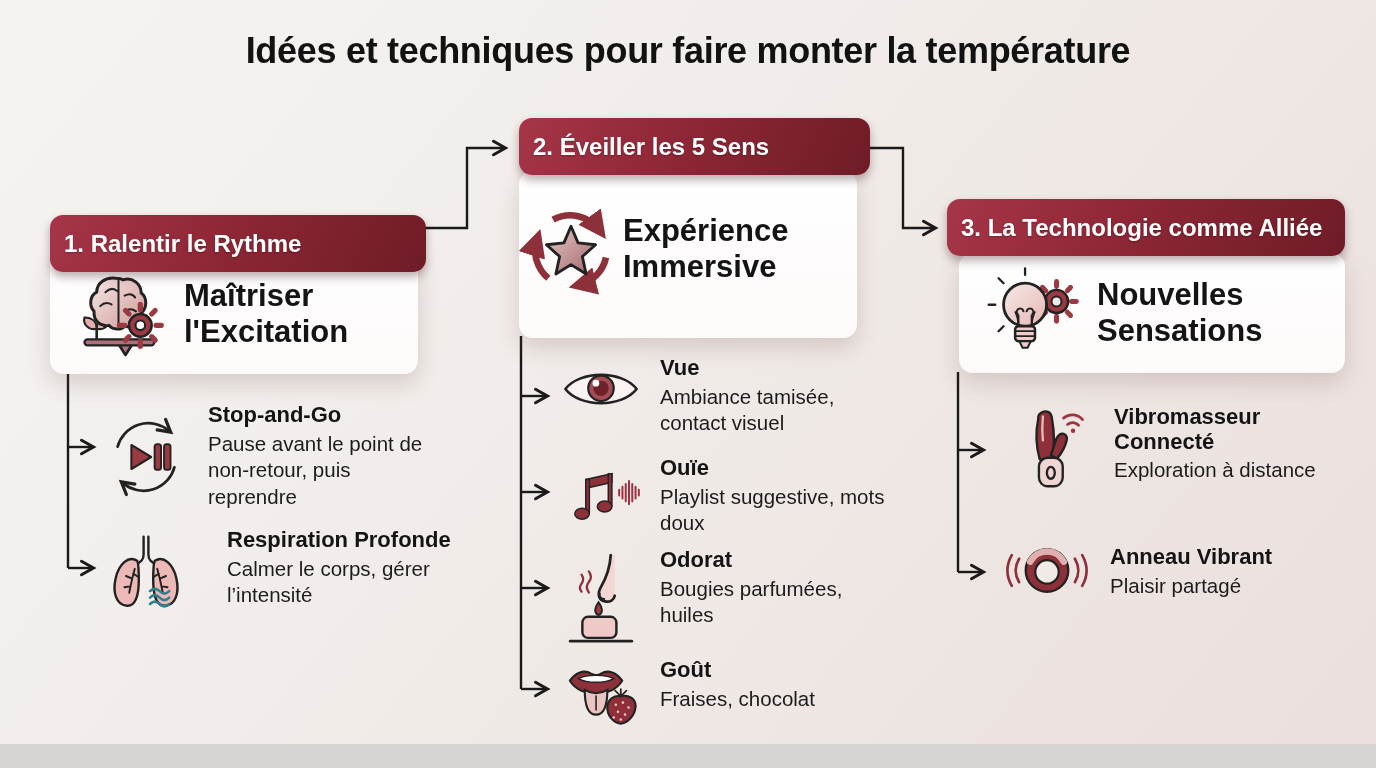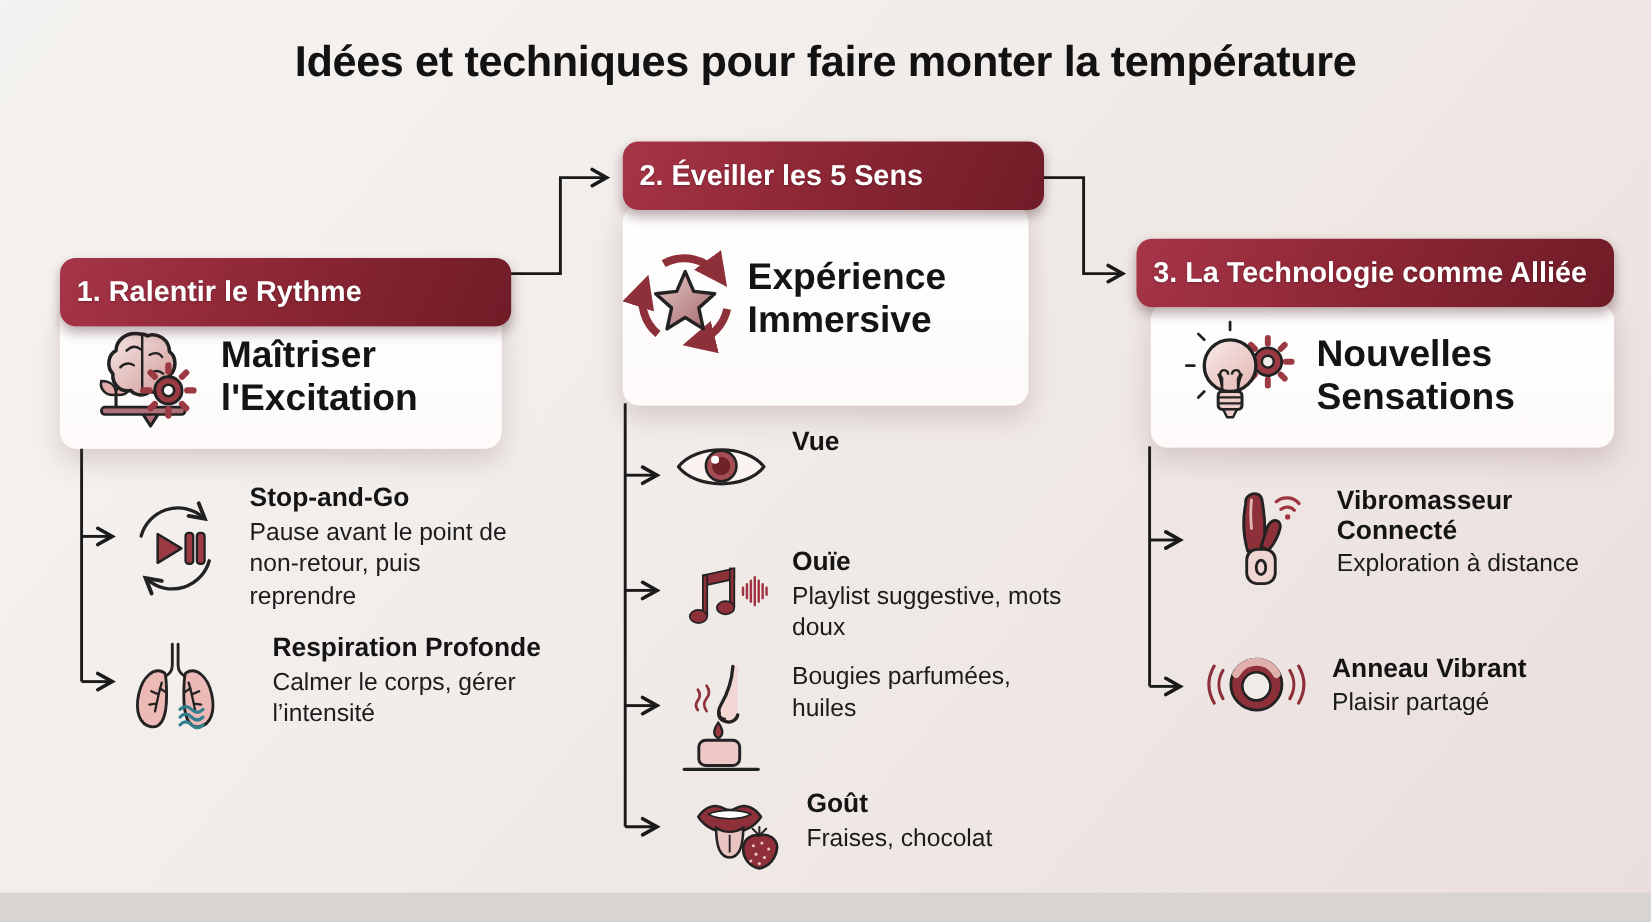"Ambiance tamisée, contact visuel" div.item-desc { html: none -> <div>Ambiance tamisée, contact visuel</div> }
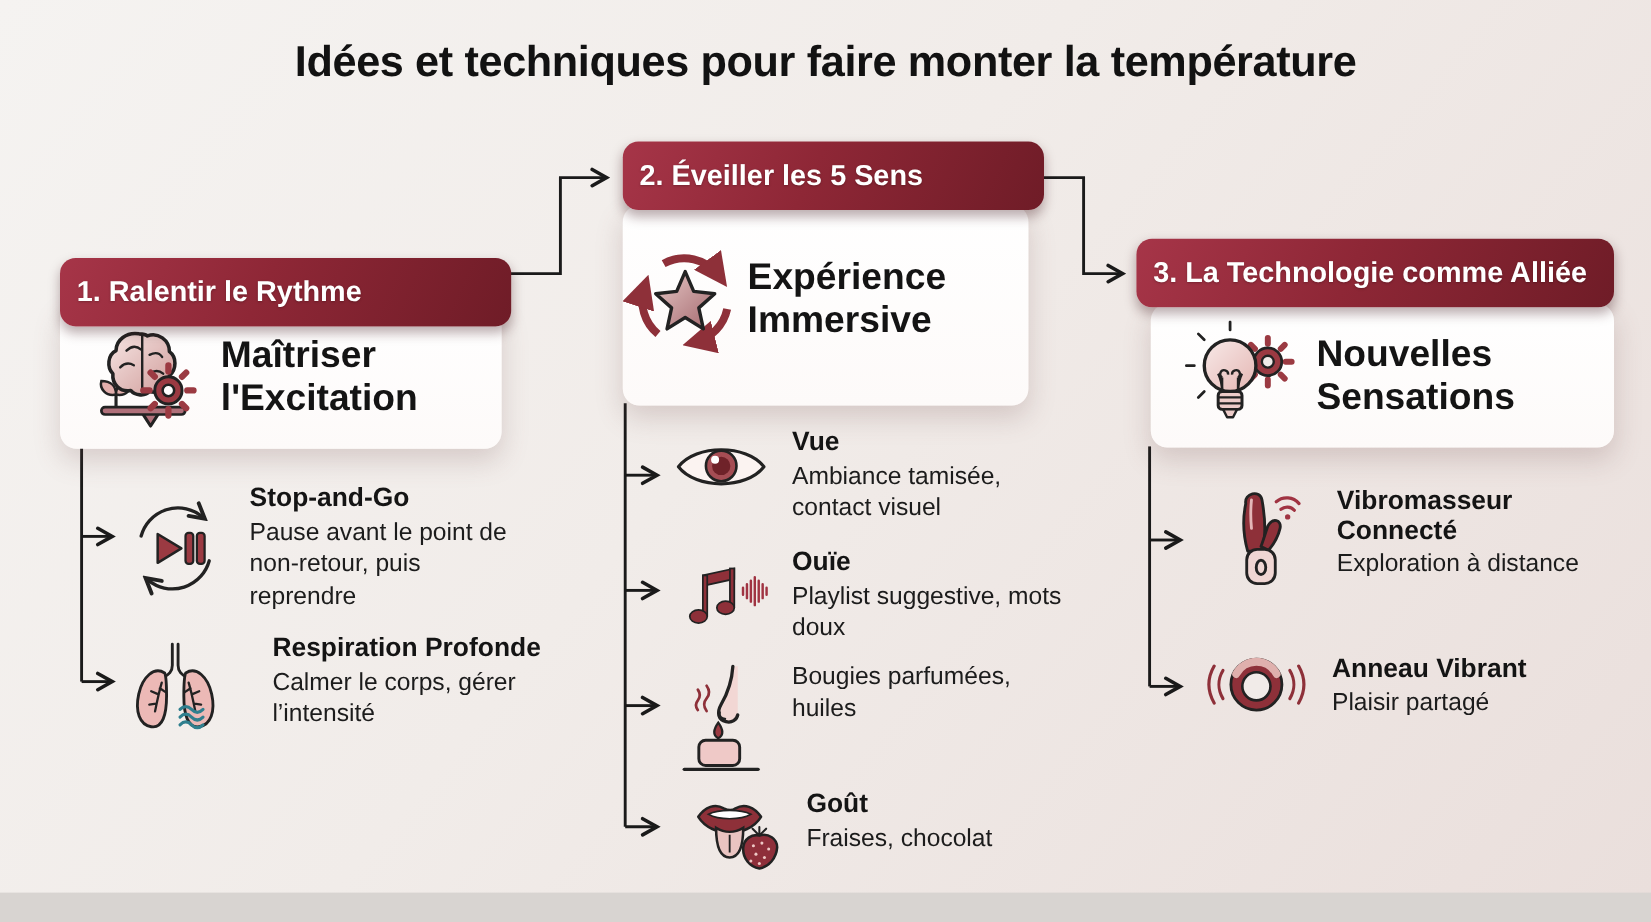"Odorat" div.item-title { html: none -> <div>Odorat</div> }
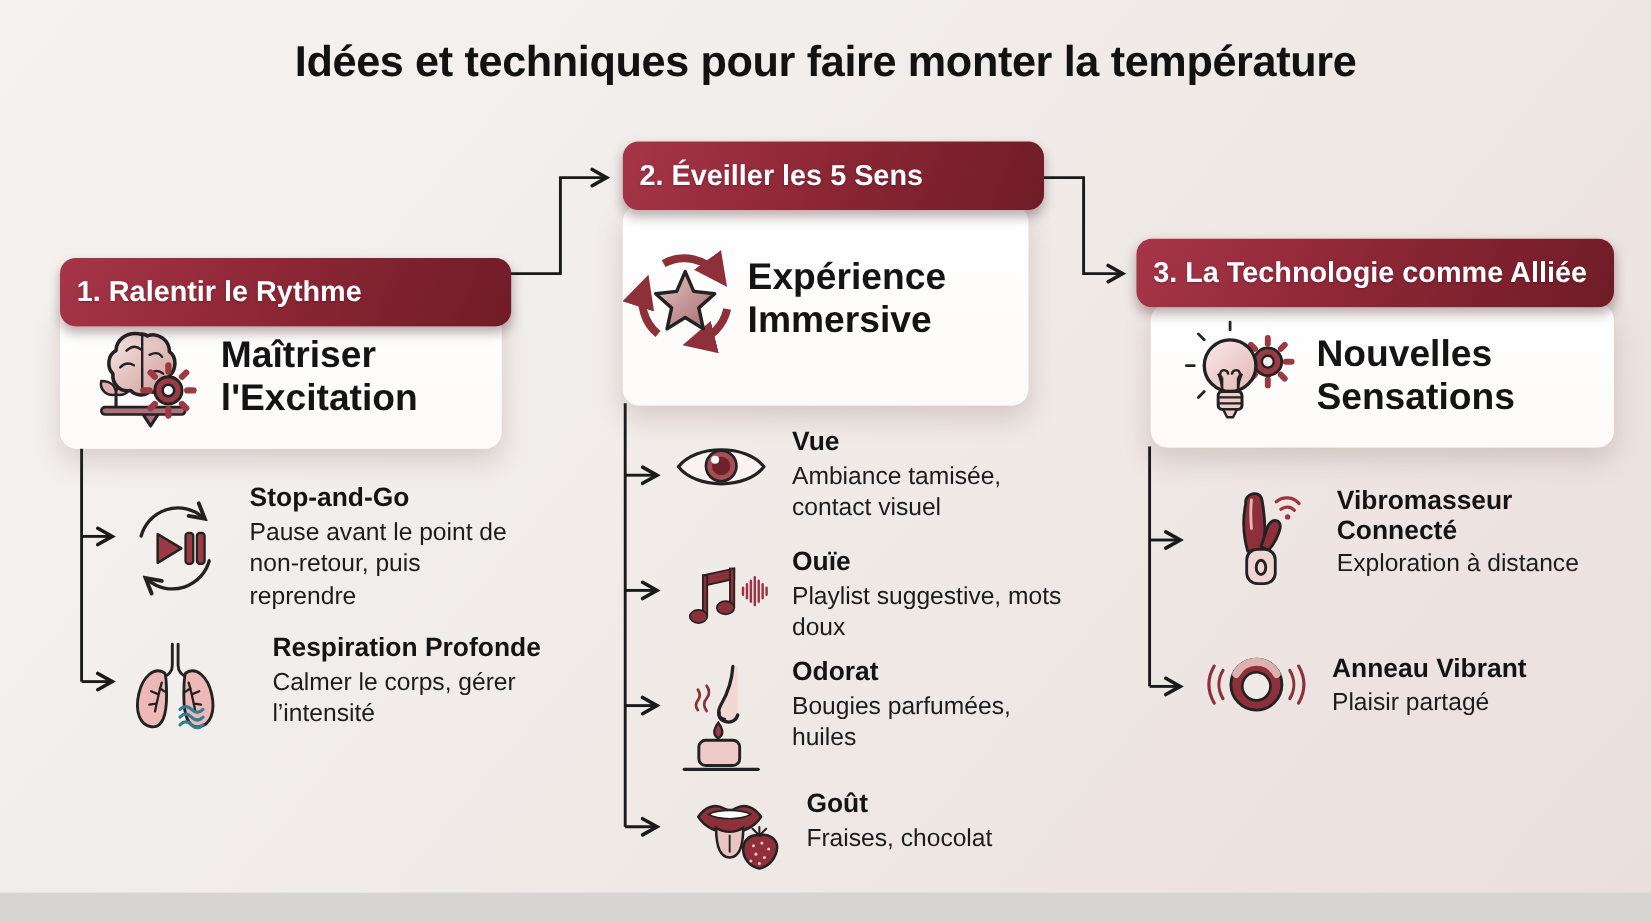"Goût" div.item { left: 572px -> 560px }
